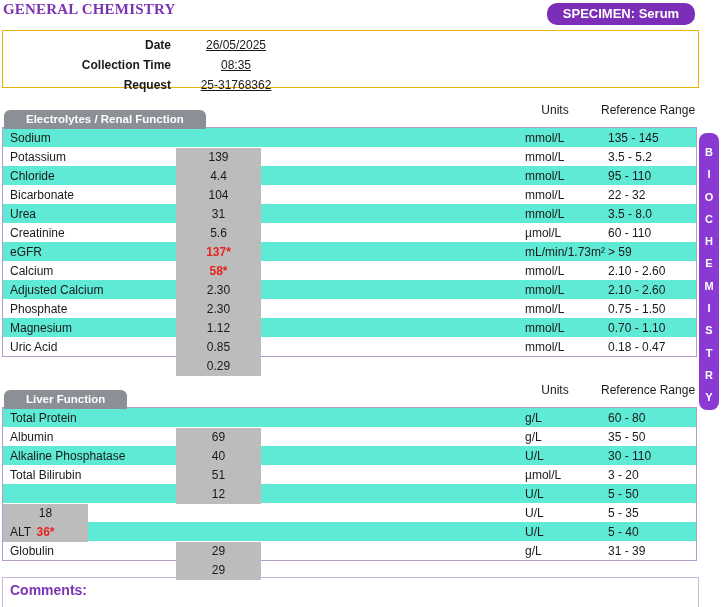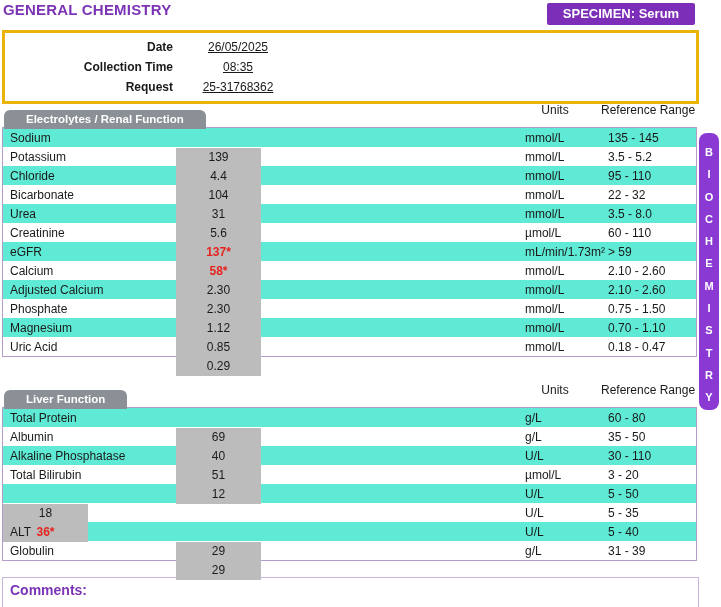"GENERAL CHEMISTRY" .page-title { font-family: none -> Liberation Serif, serif }
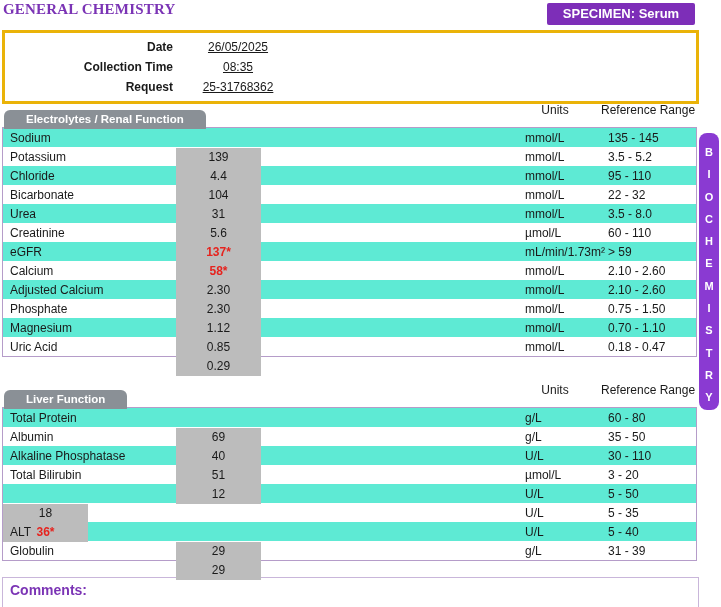"SPECIMEN: Serum" .specimen-badge { border-radius: 2px -> 10px }
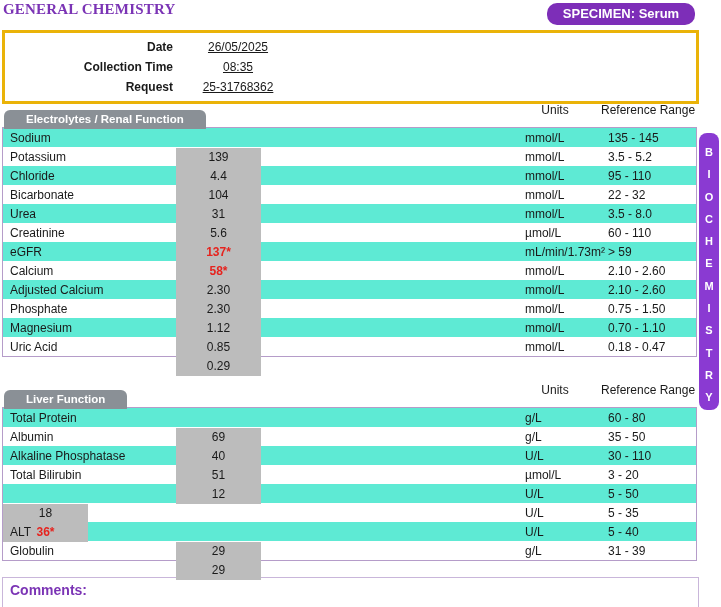"Date" .info-box { border: 3px solid #eab308 -> 1px solid #eab308; height: 74px -> 58px }
